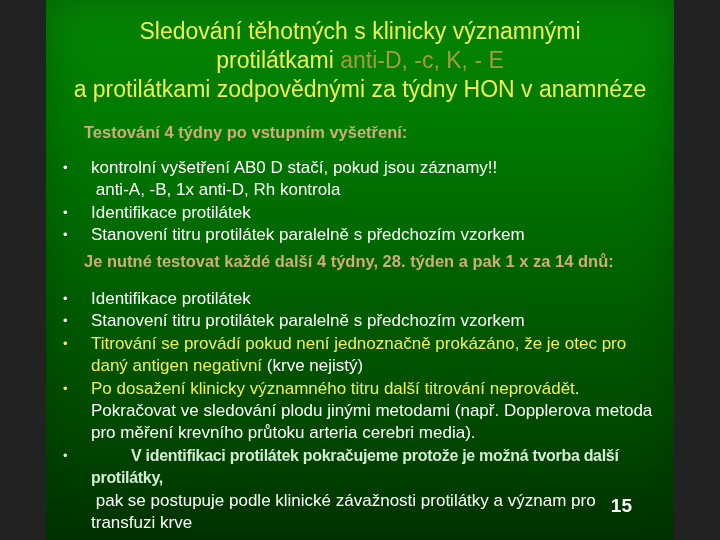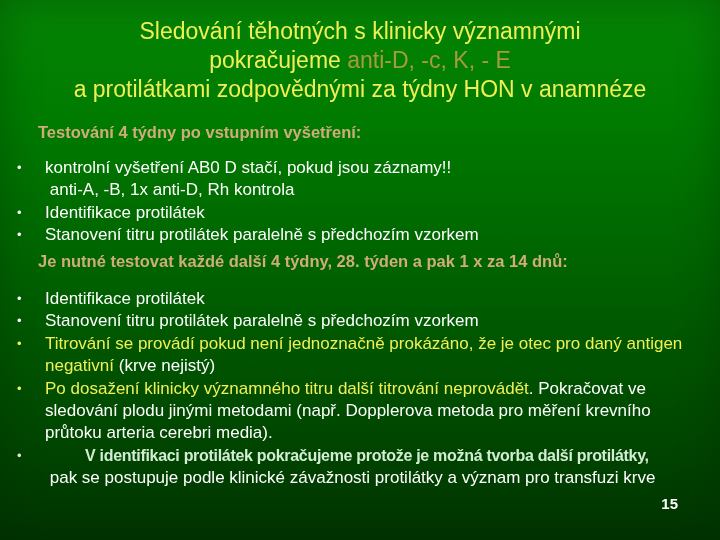"Sledování těhotných s klinicky" .slide { width: 720px -> 628px }
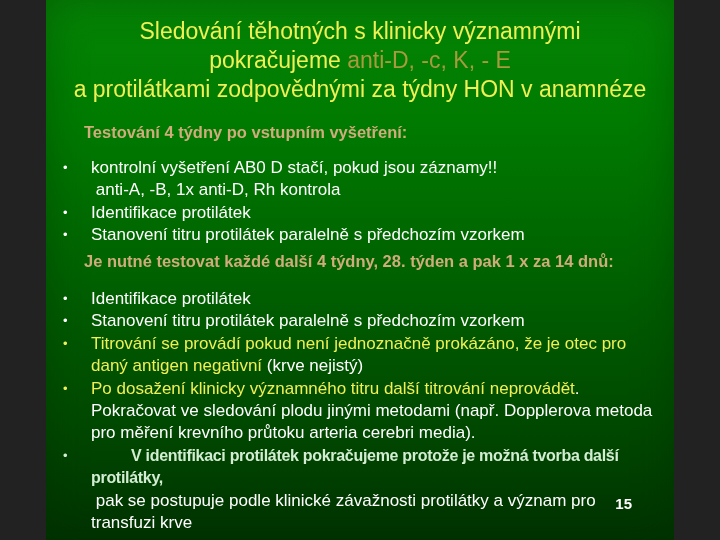"pokračujeme" span { text: pokračujeme -> protilátkami }
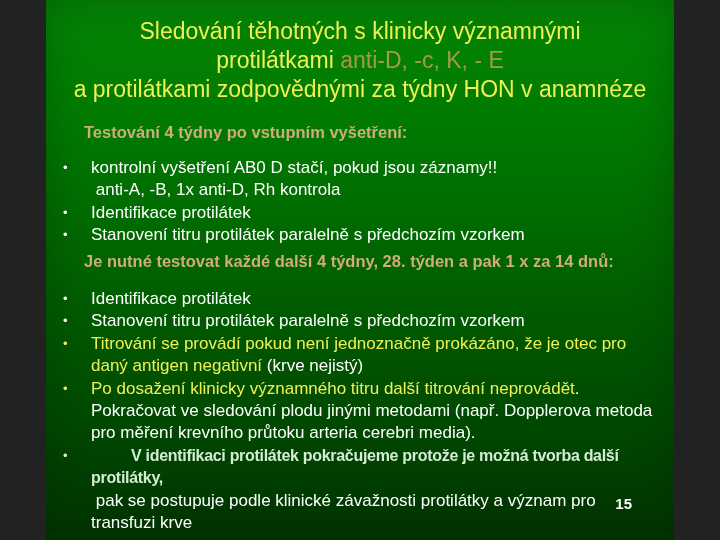"15" .page-number { font-size: 15px -> 19px }
